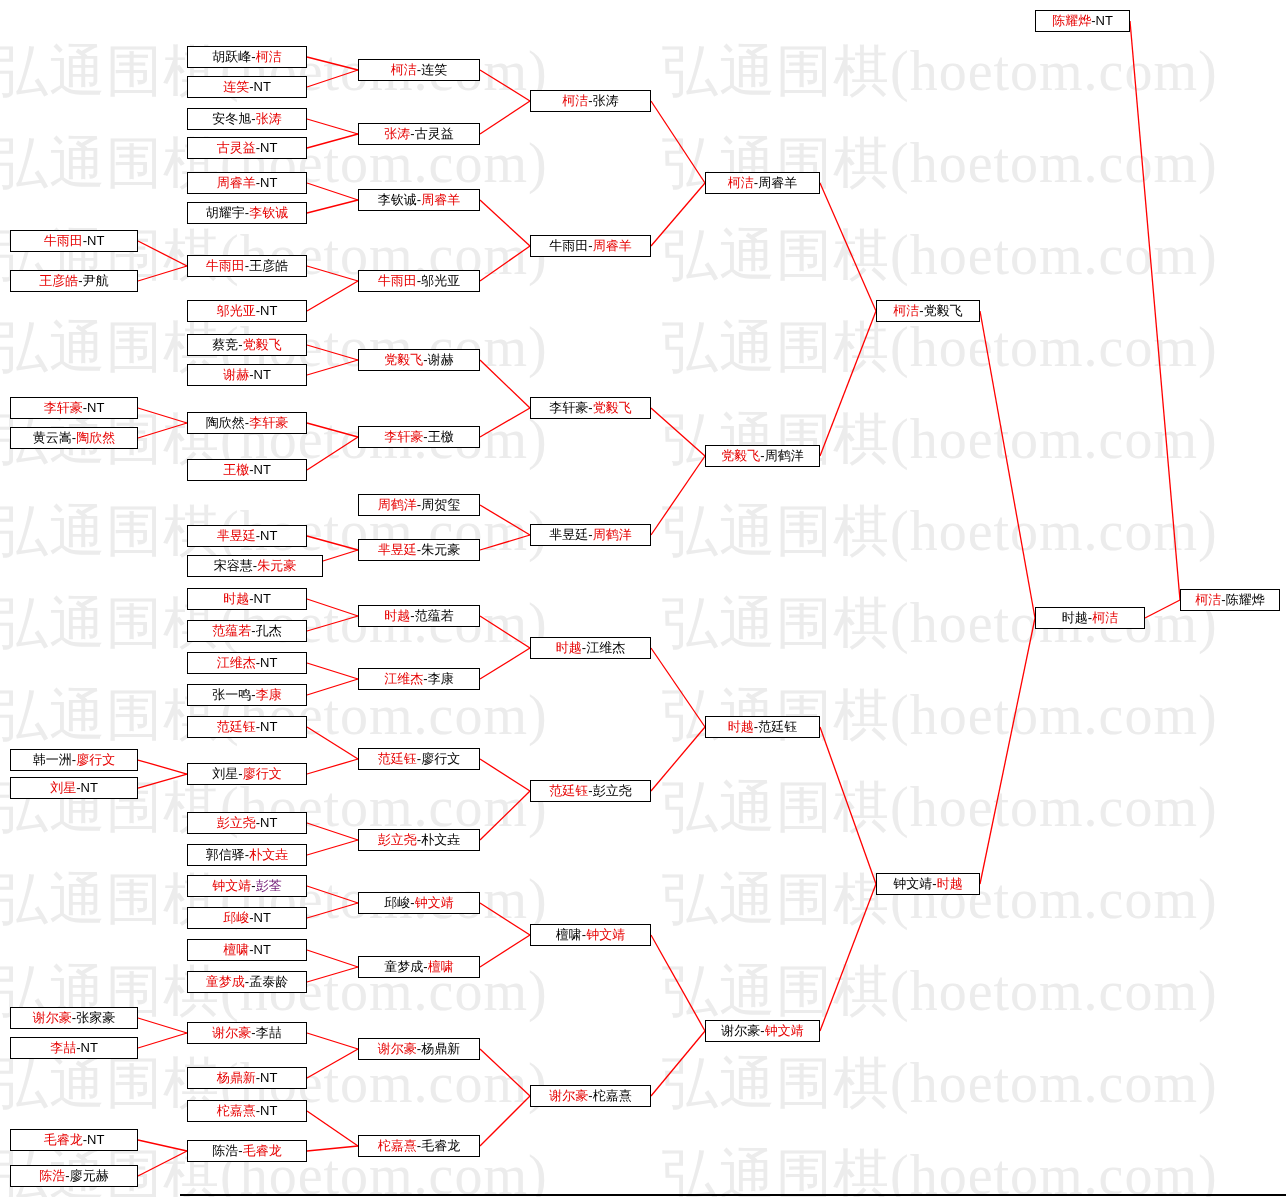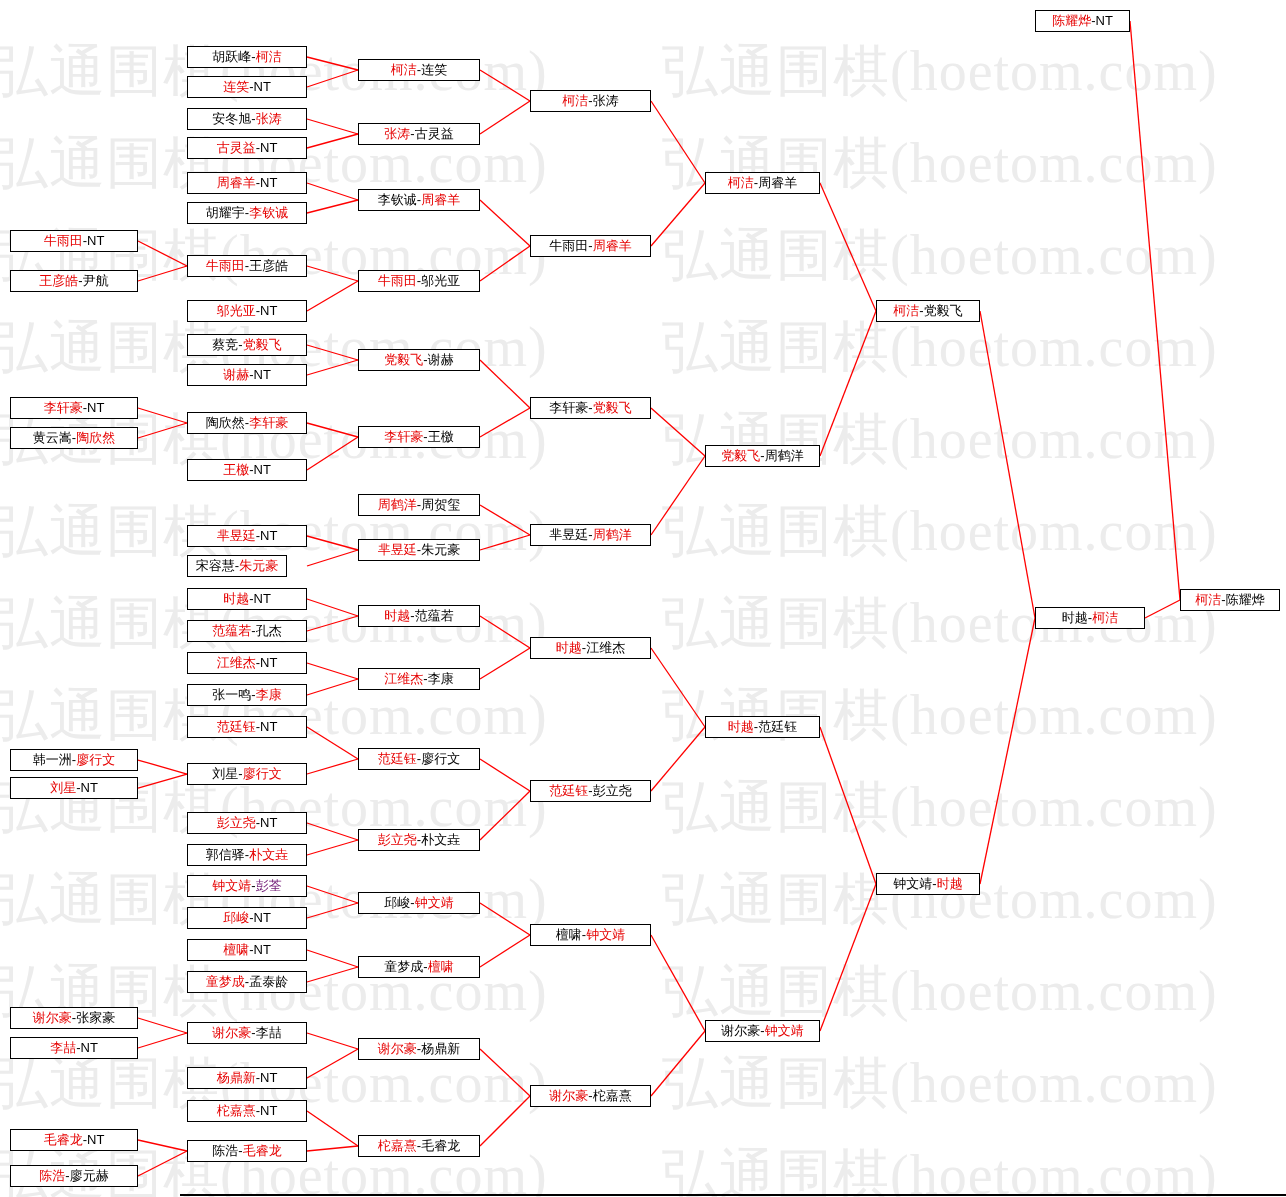"宋容慧" div.match { width: 100px -> 136px }
